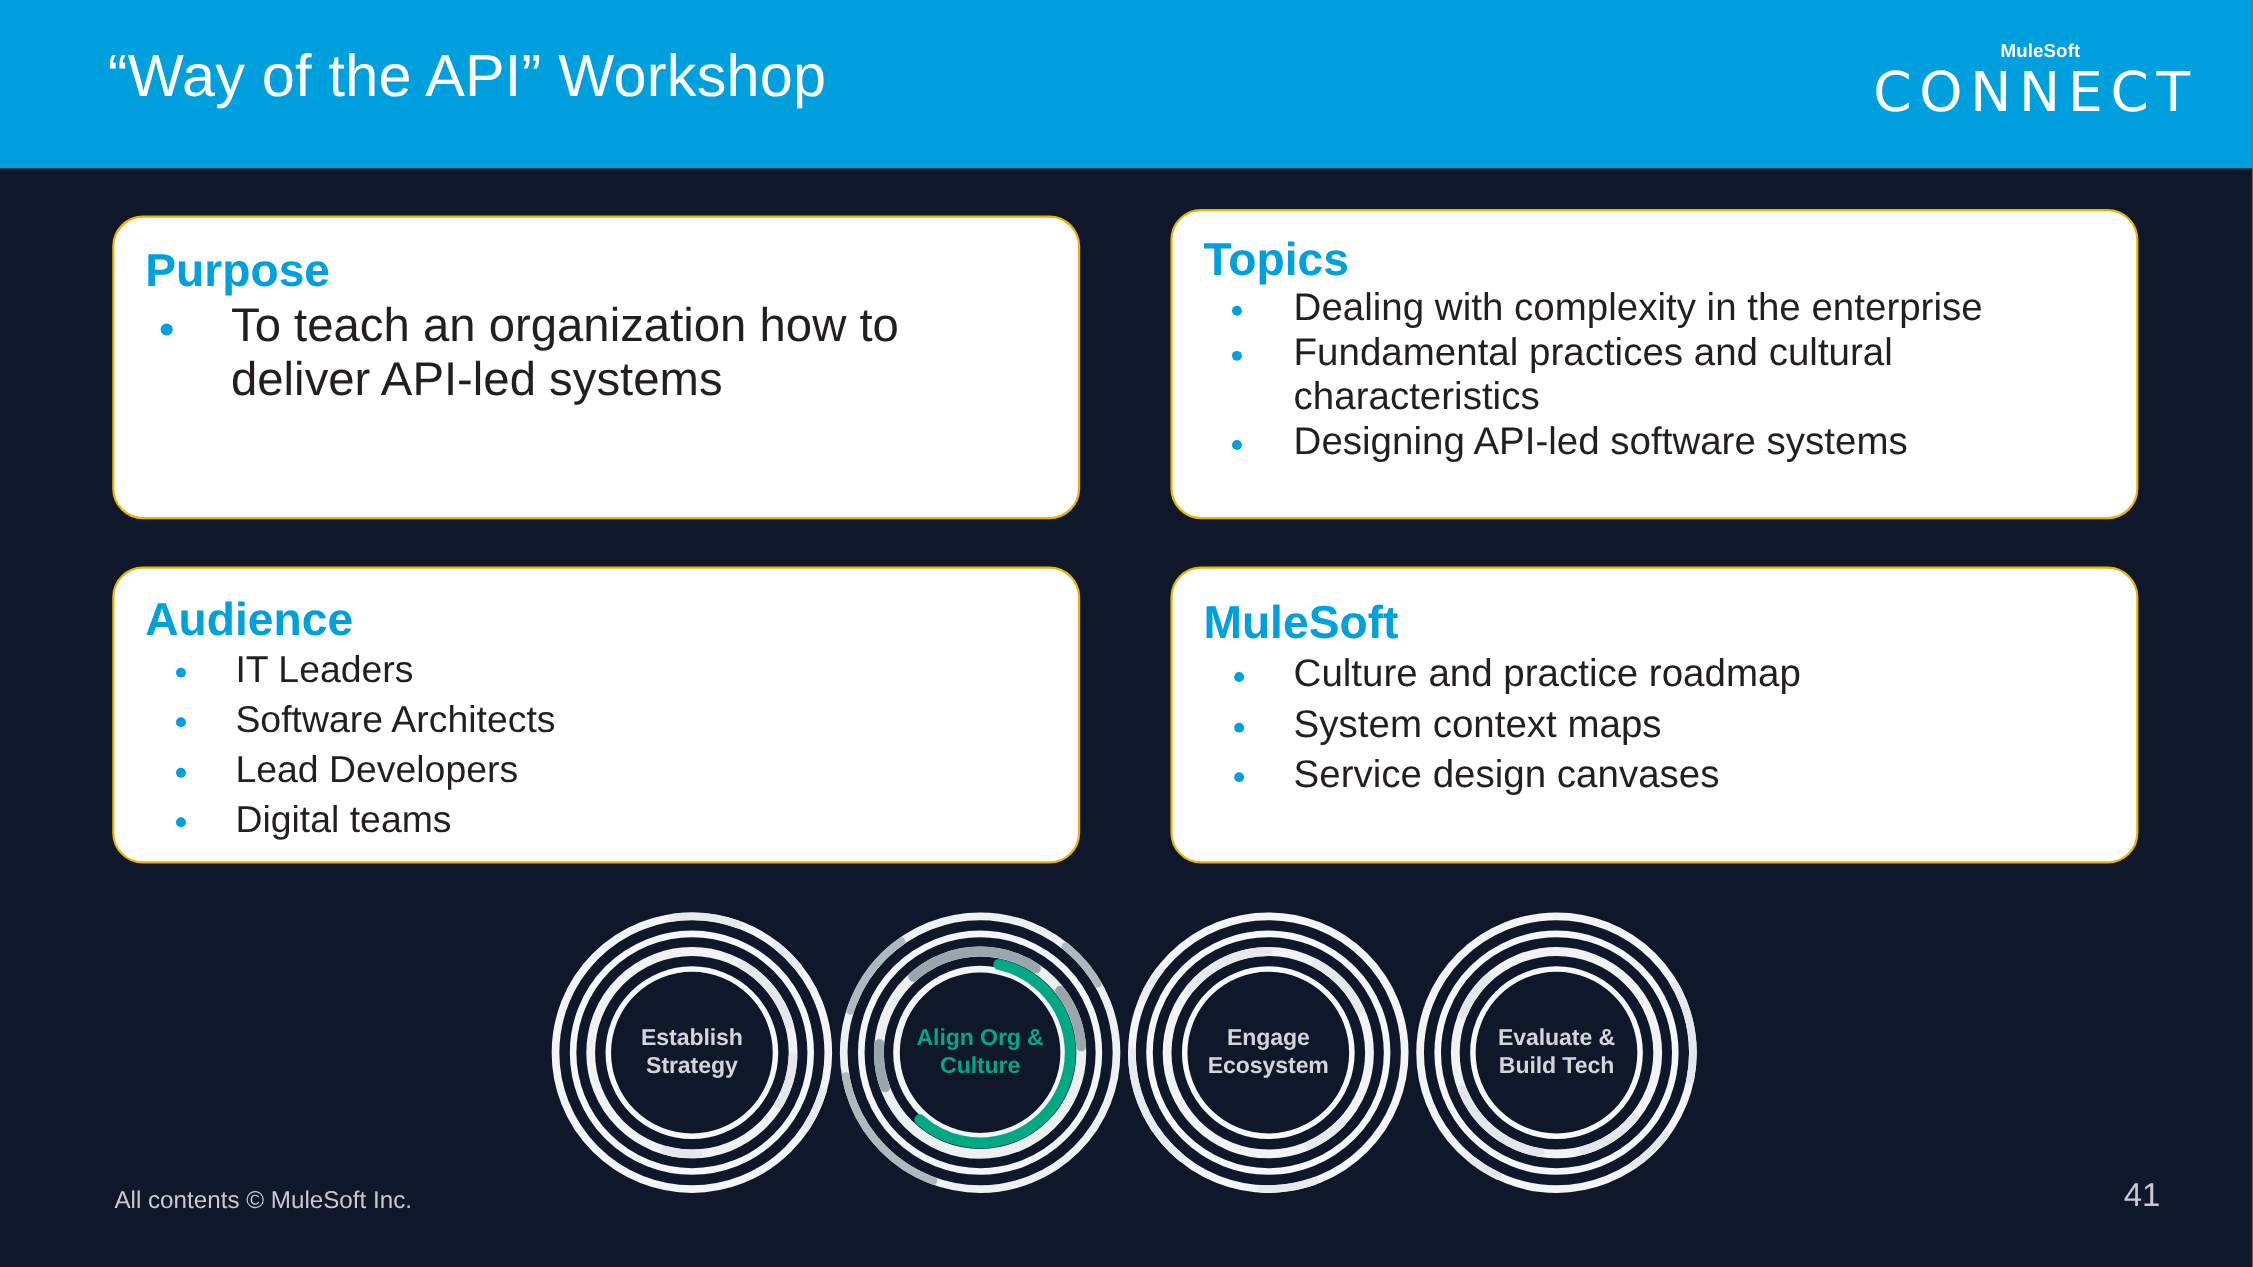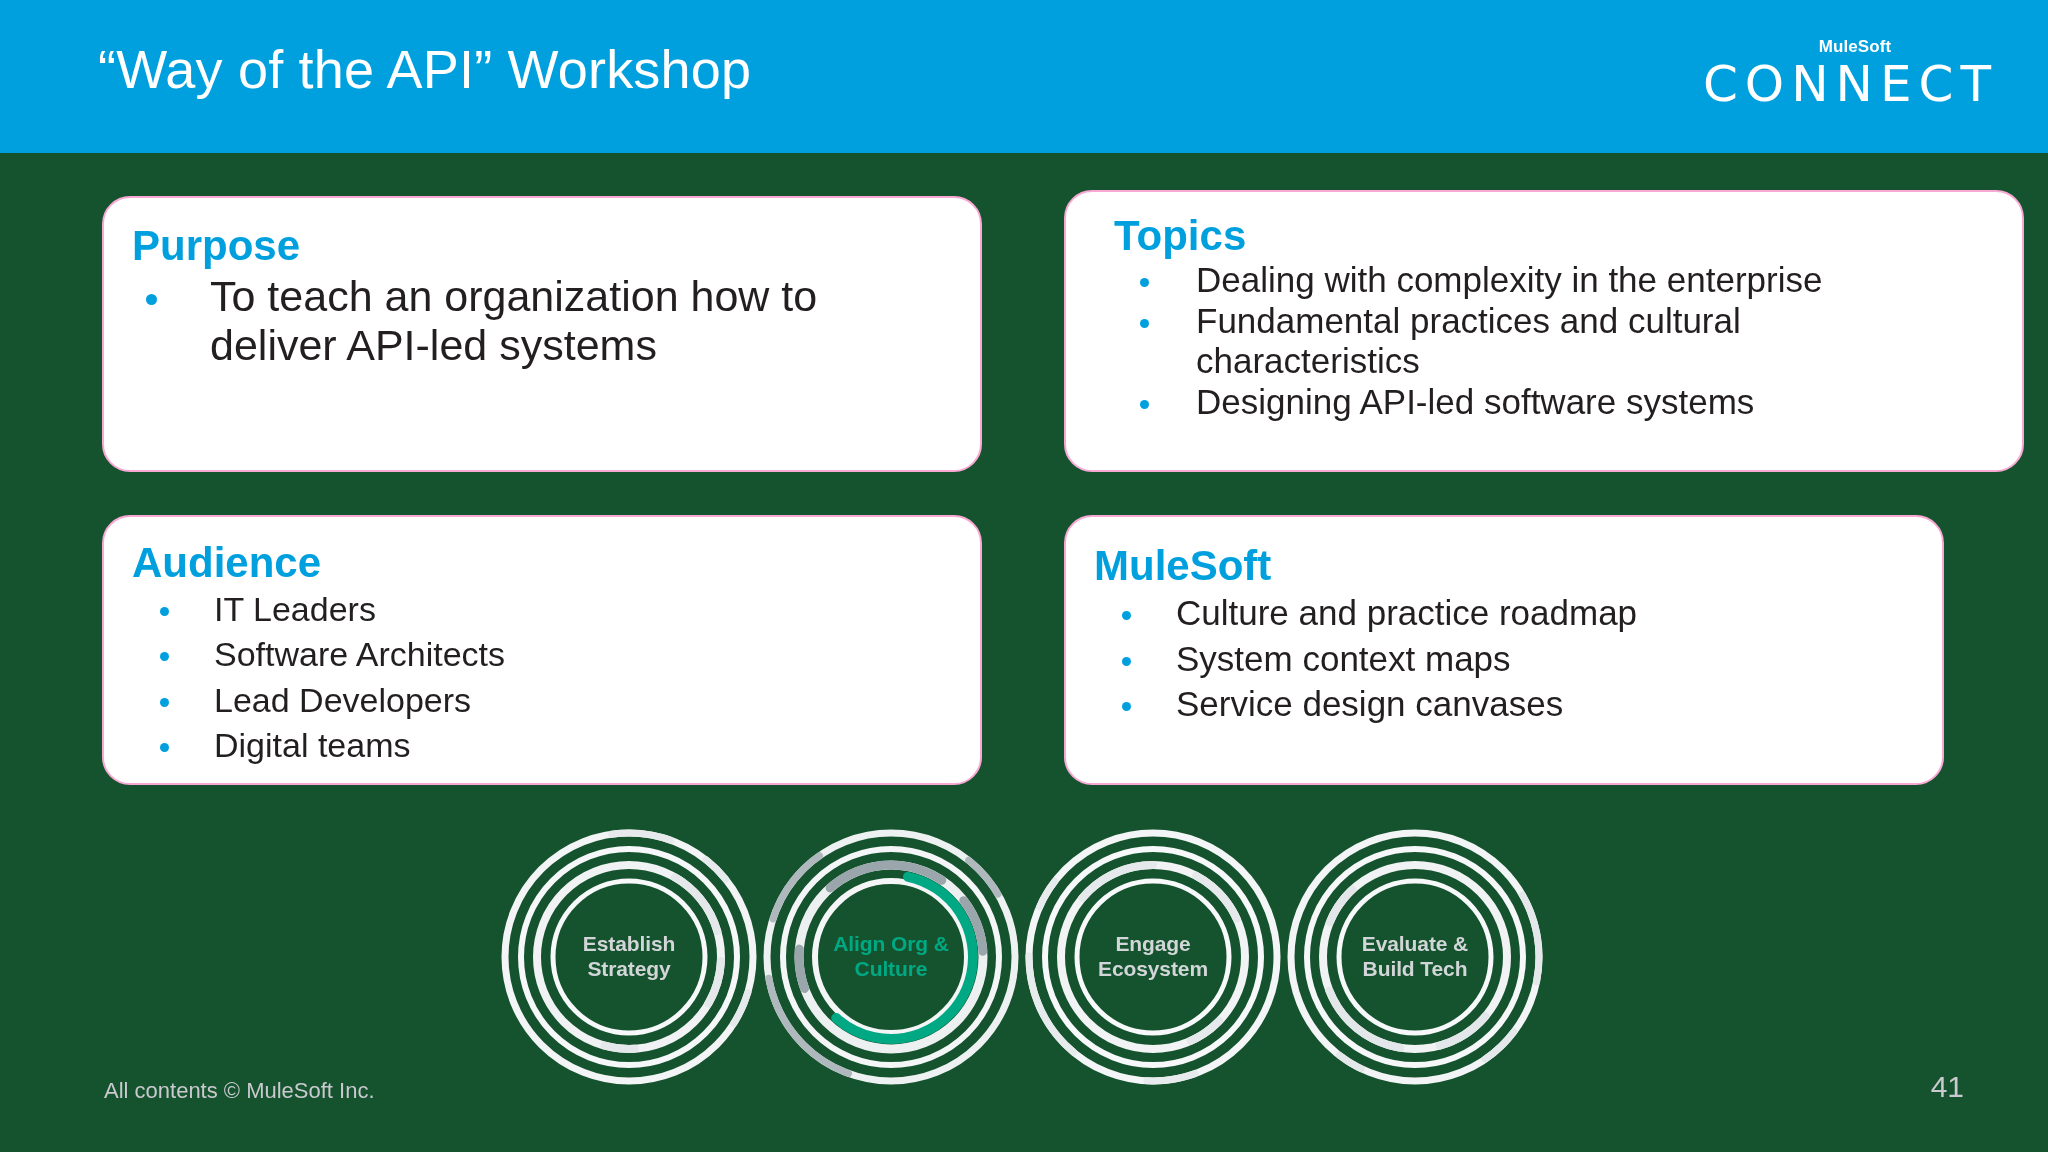"“Way of the API” Workshop" .slide { background: #14532d -> #0f172a }
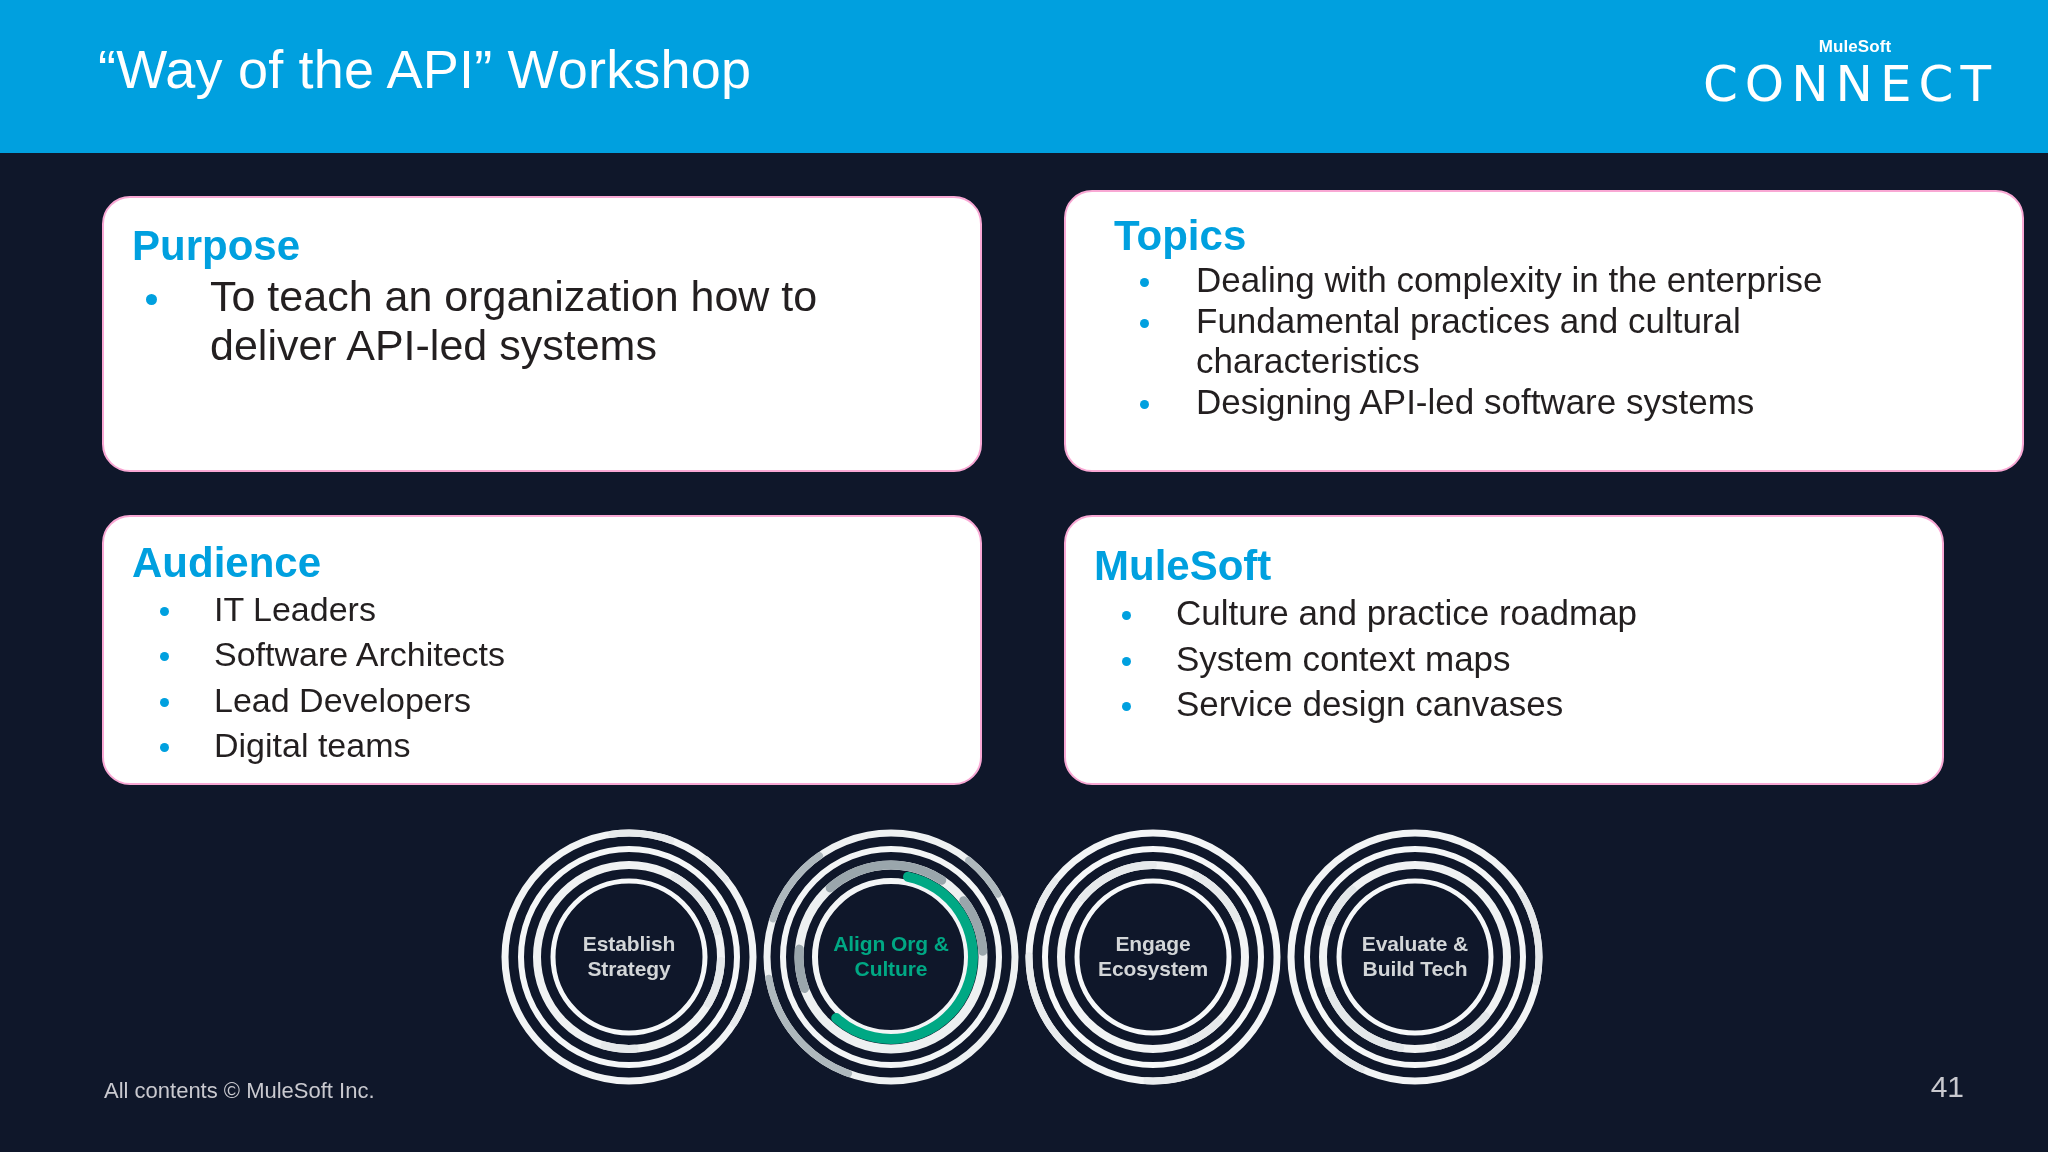"Purpose" .card { border: 2px solid #f9a8d4 -> 2px solid #eab308 }
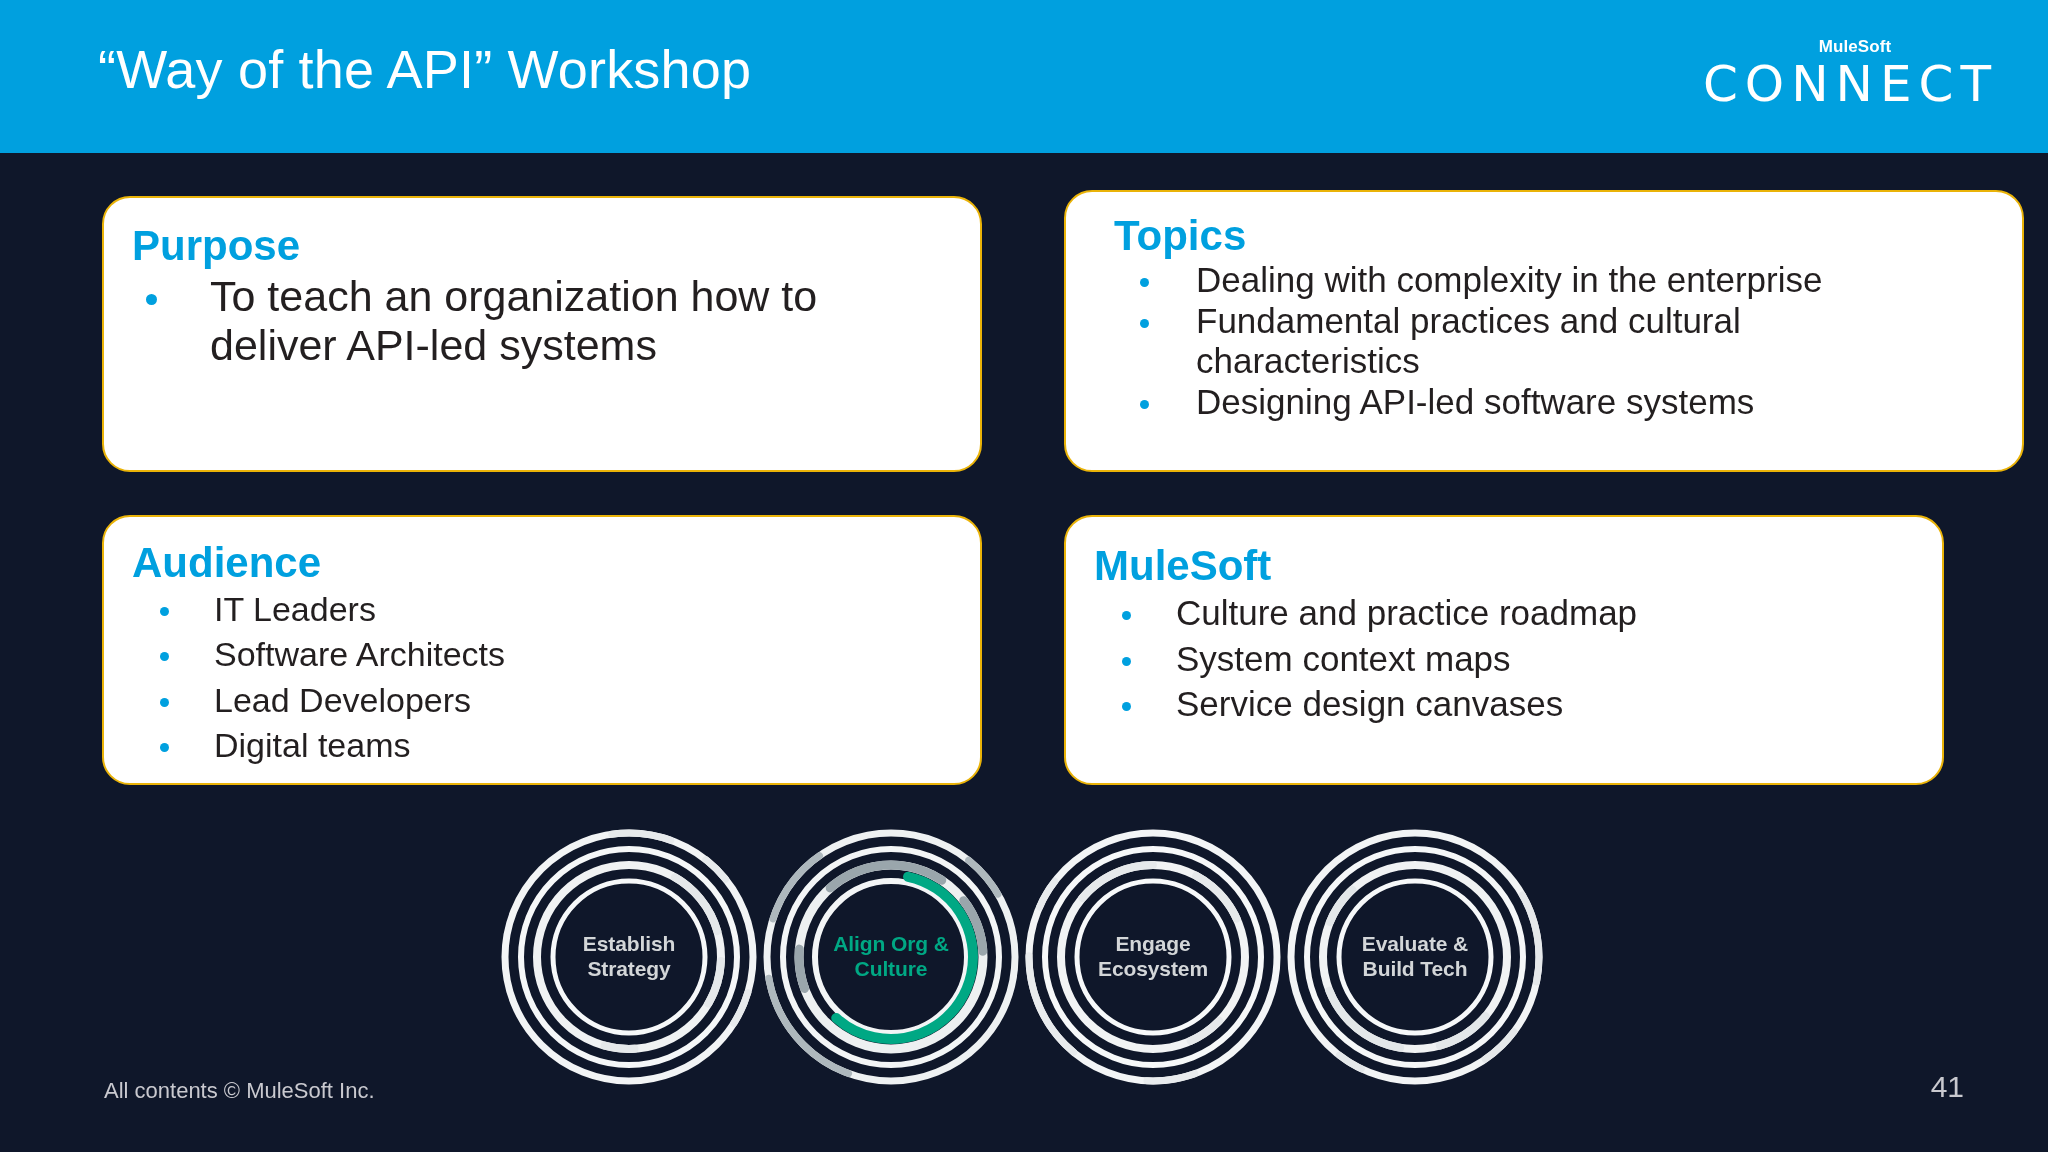"Topics" #card-topics { padding-left: 20px -> none; width: 960px -> 880px }
